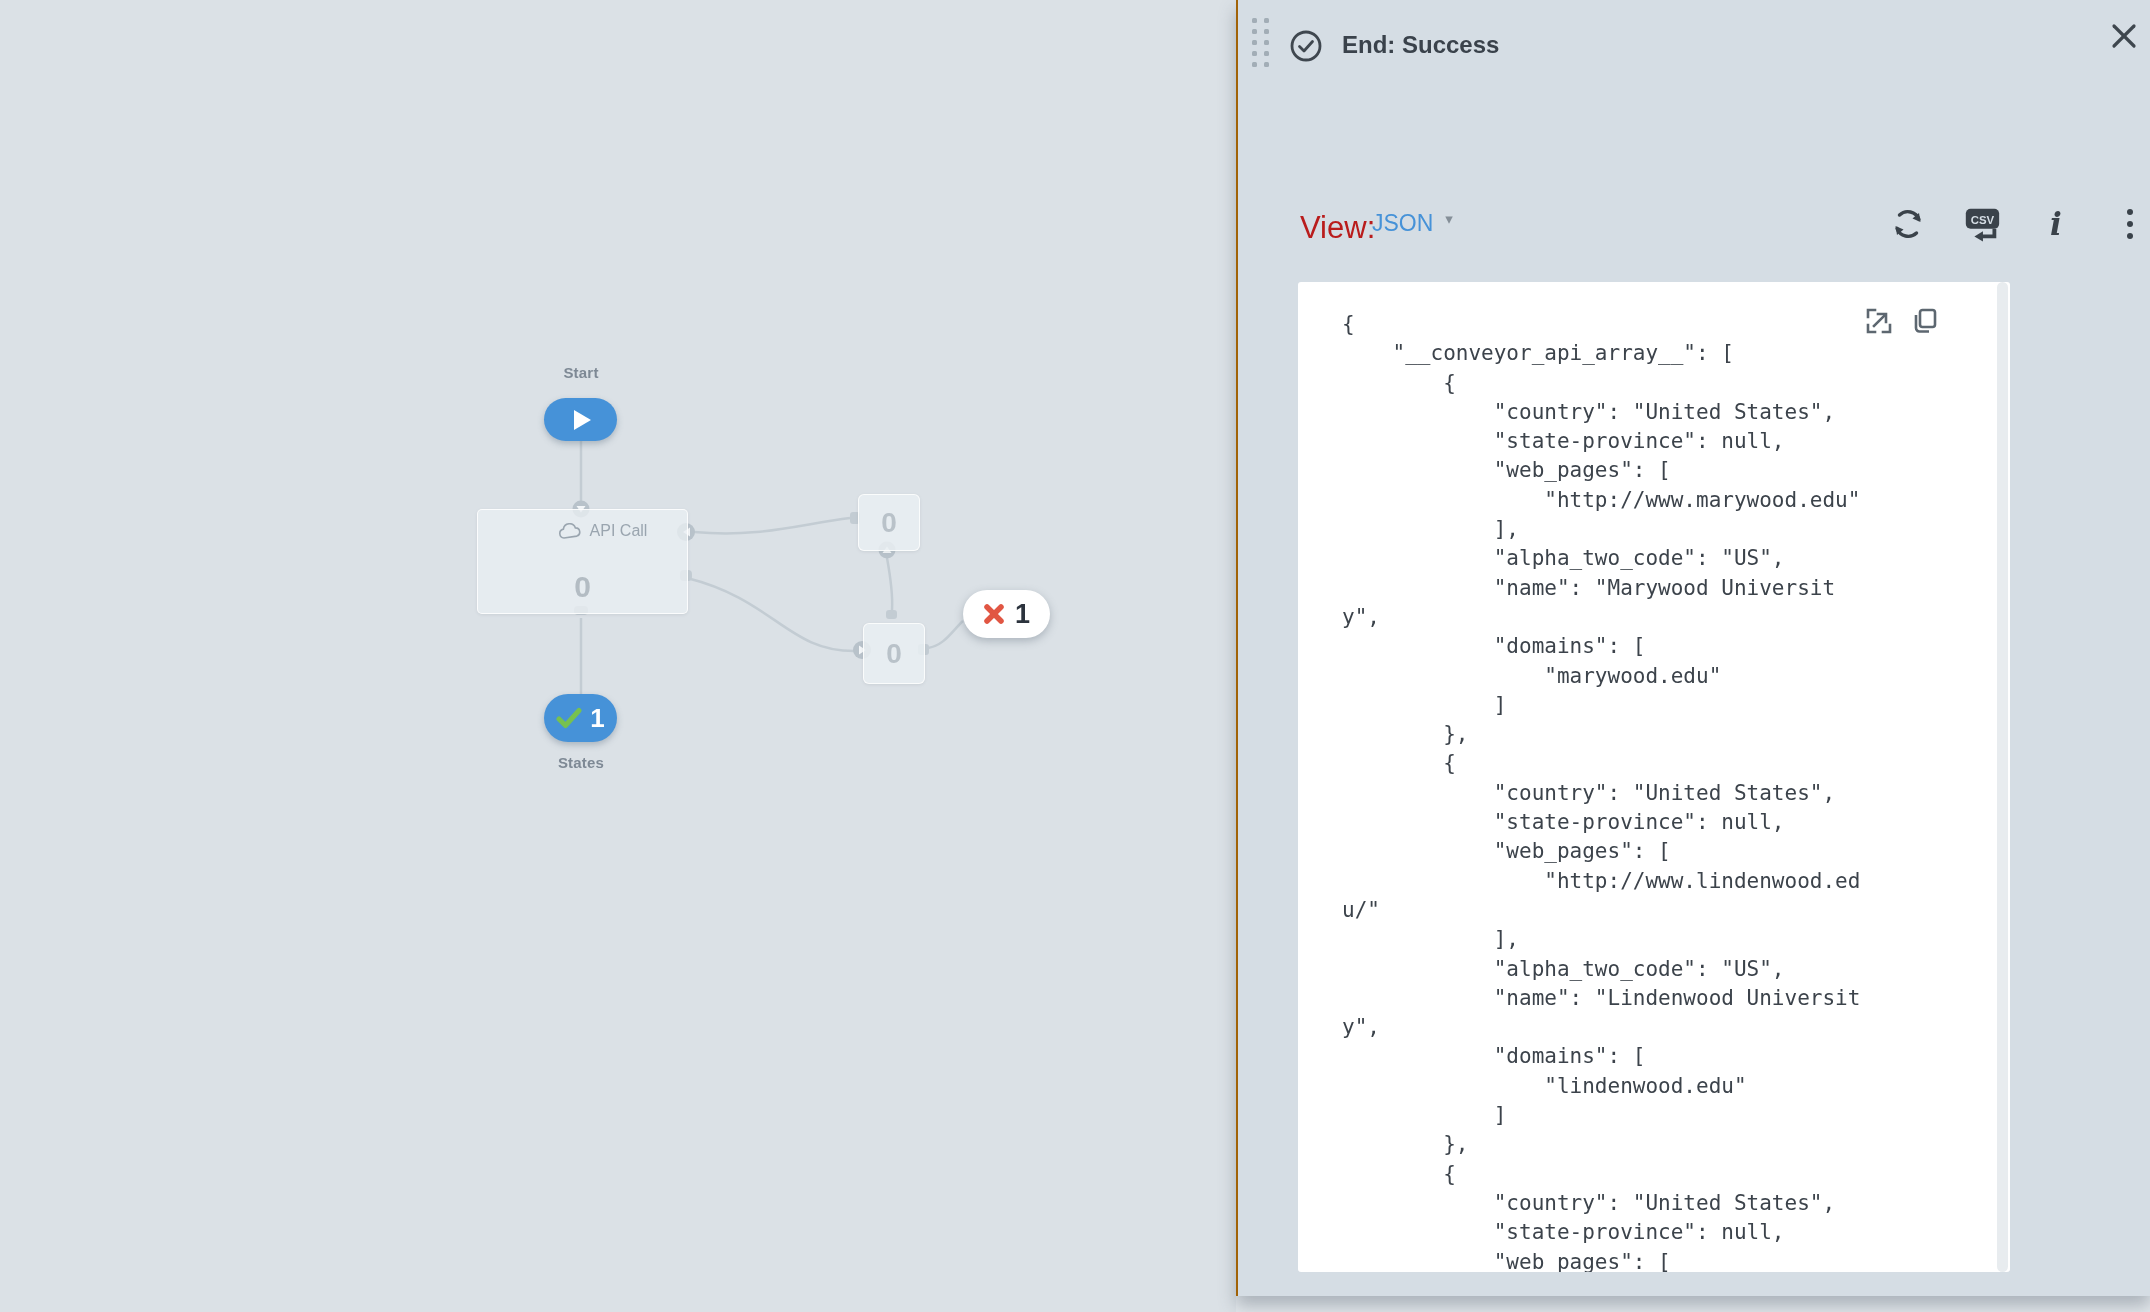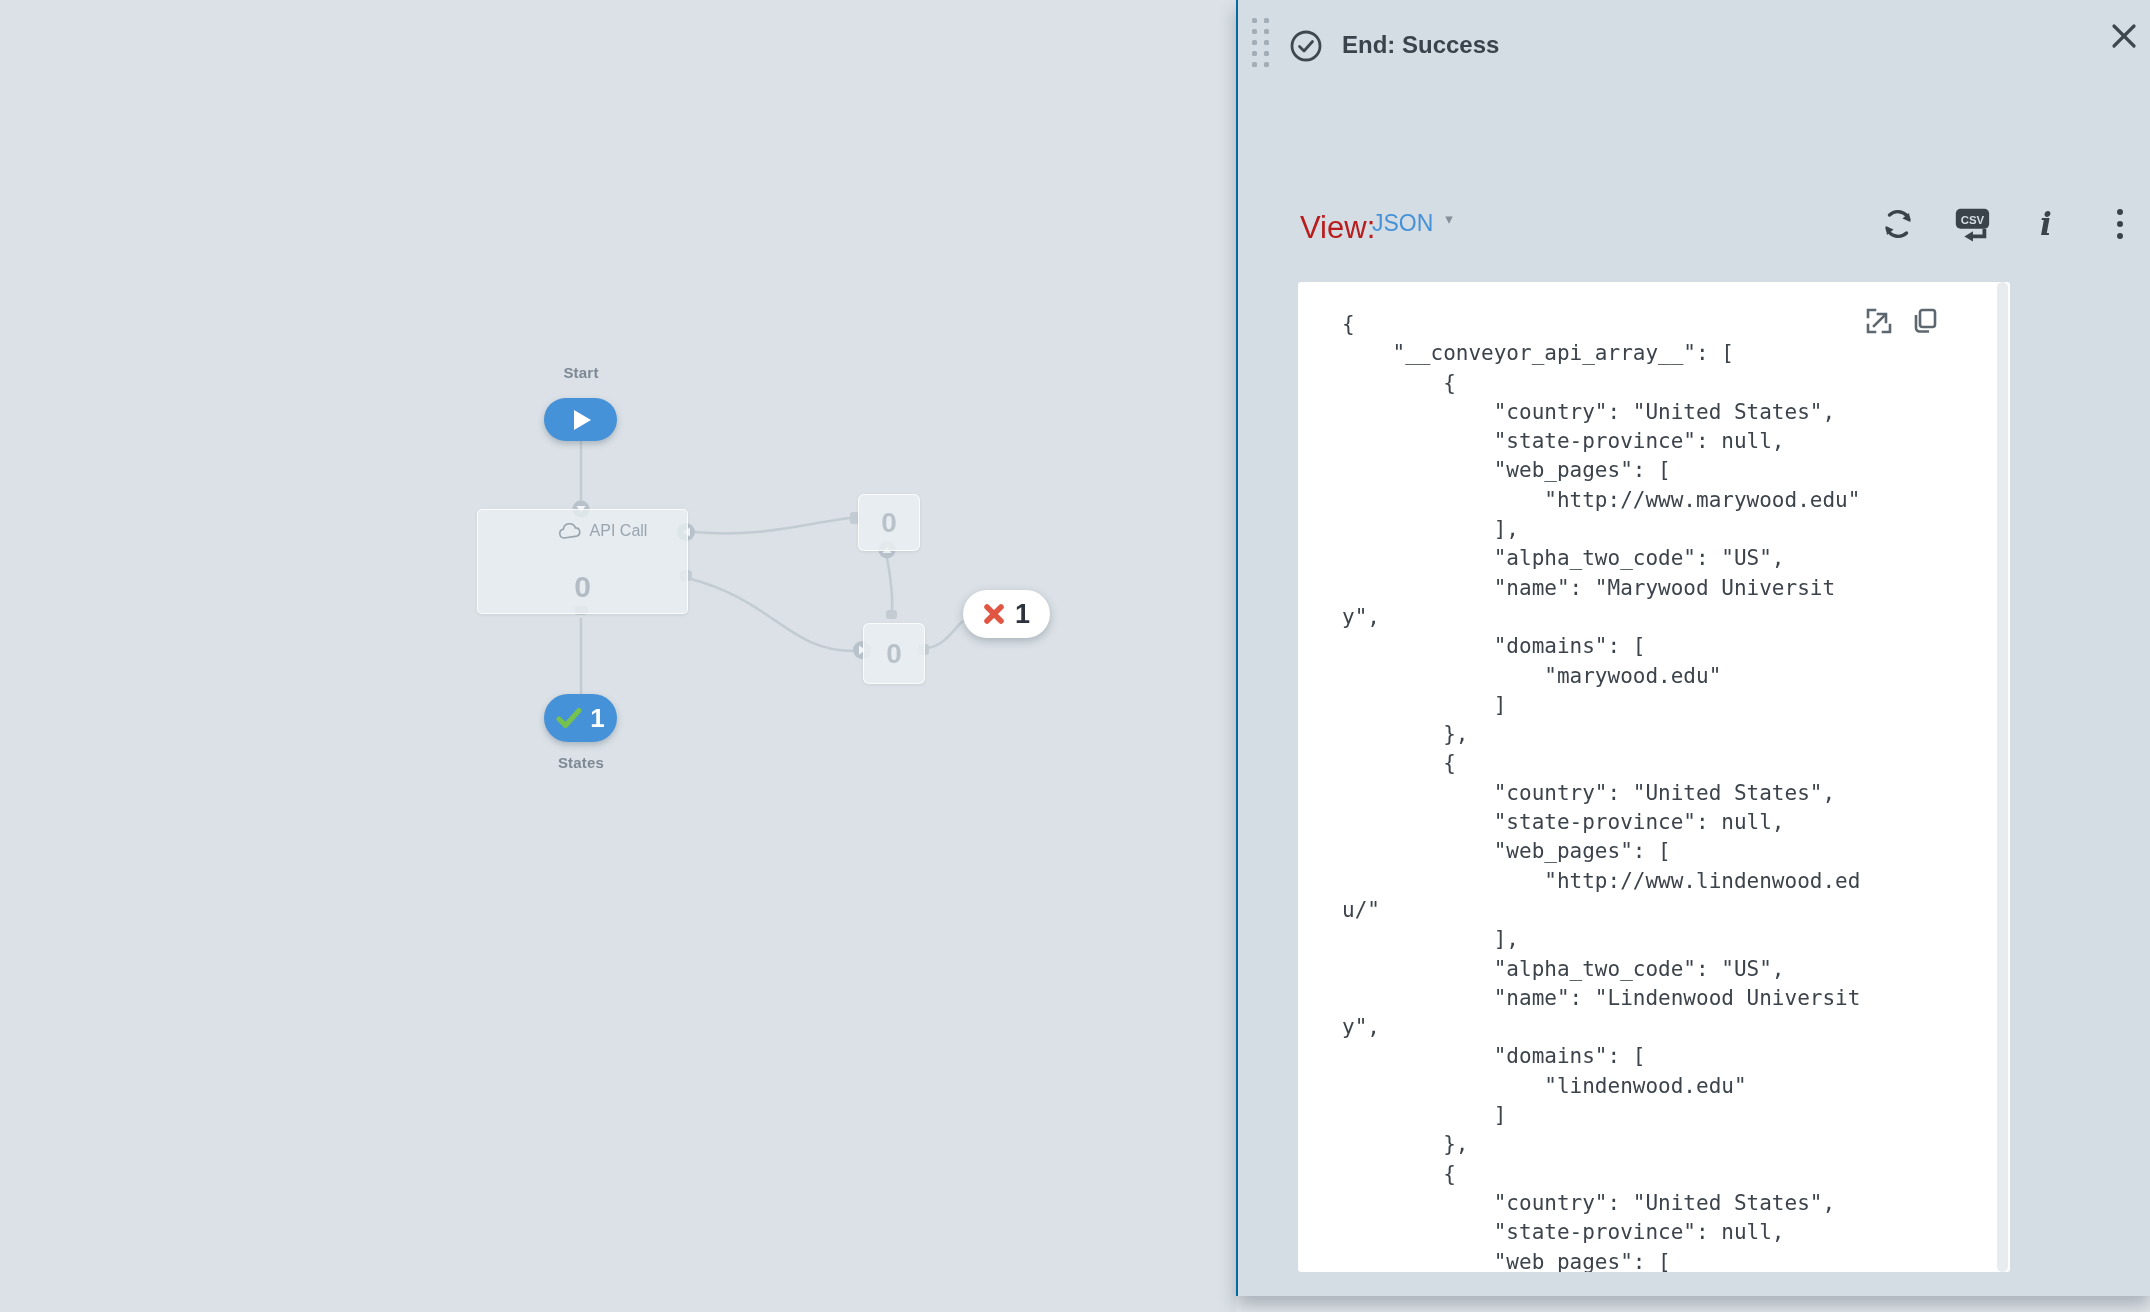"End: Success" #panel { border-left: 2px solid #0369a1 -> 2px solid #a16207 }
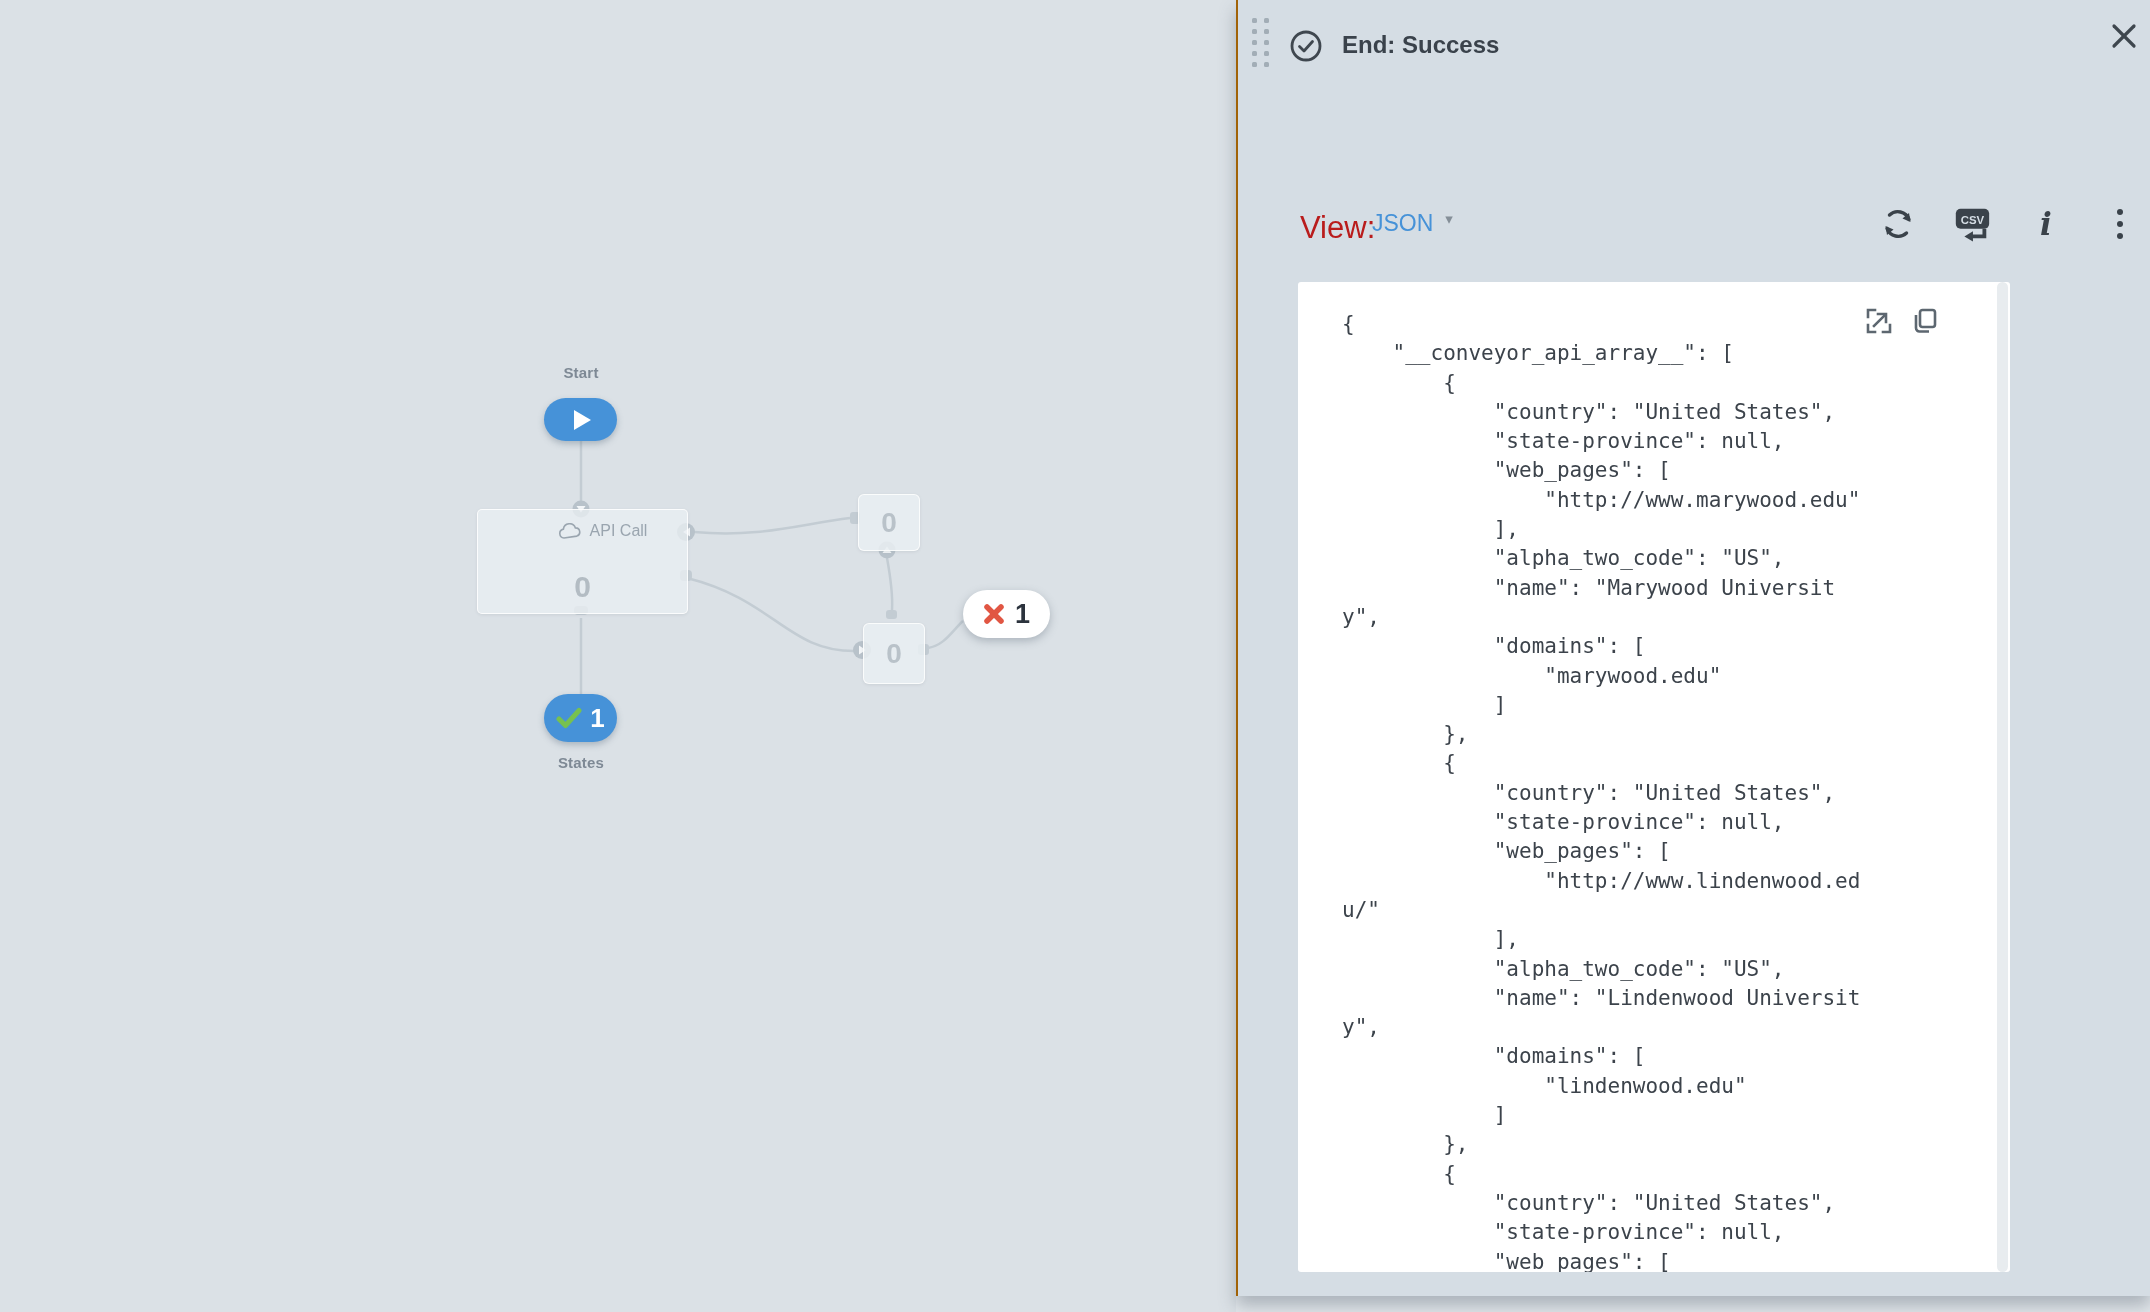"CSV" .row-icons { right: 10px -> 0px }
